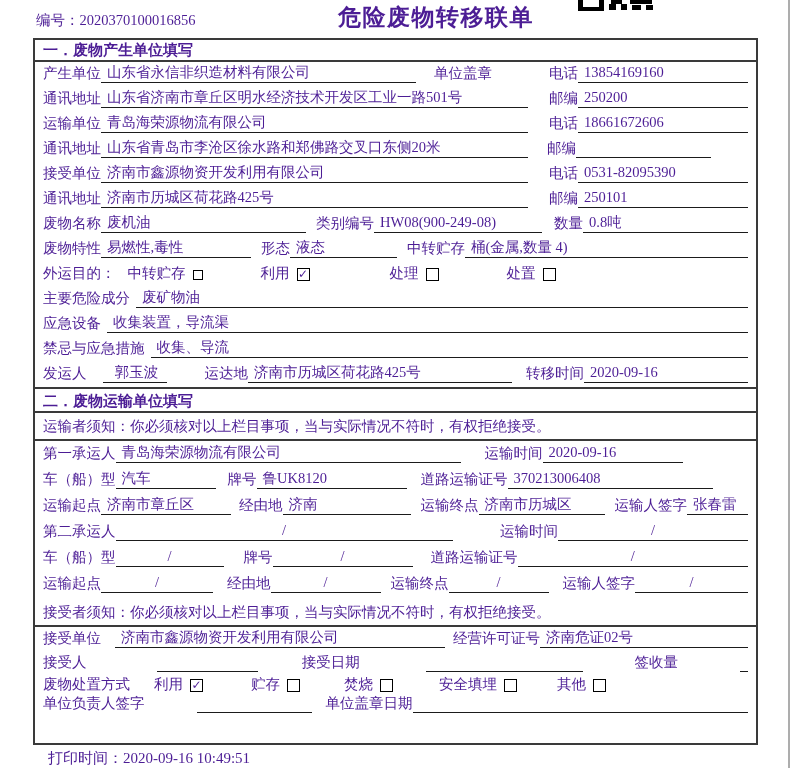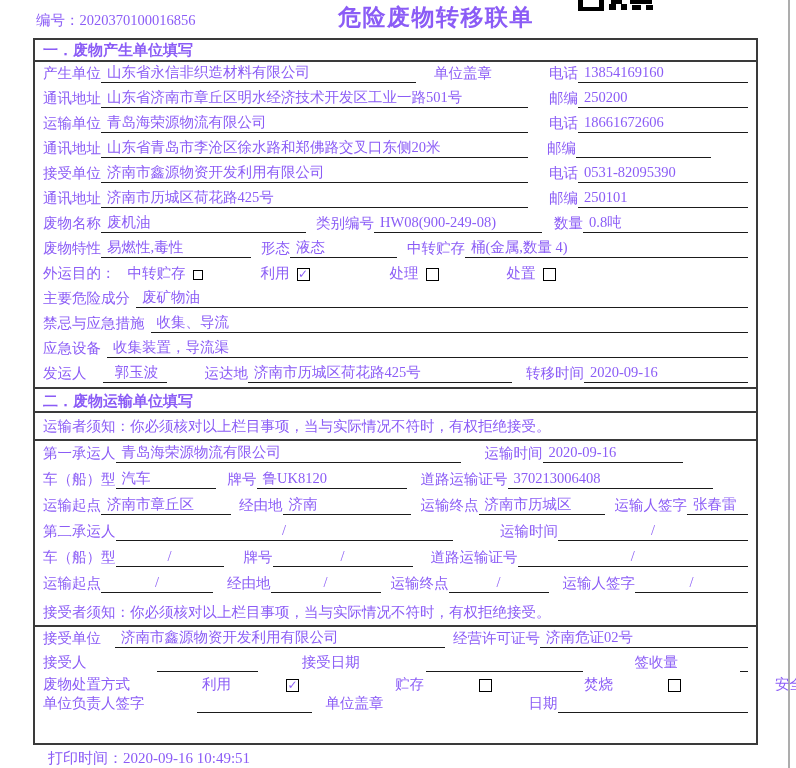"编号：2020370100016856" .page { color: #8b5cf6 -> #4c1d95 }
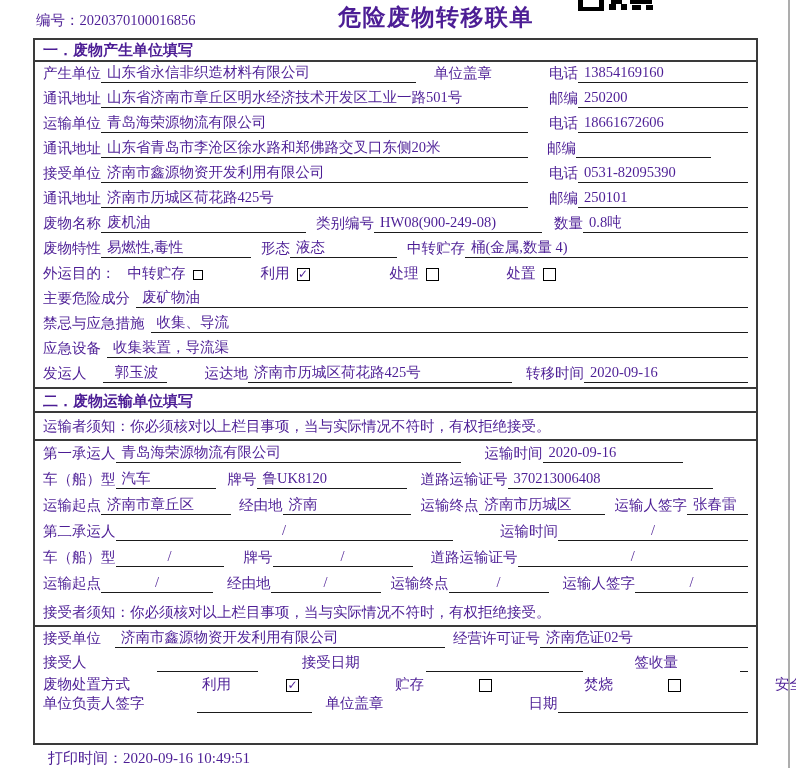"禁忌与应急措施" div.row { order: before "应急设备" -> after "应急设备" }
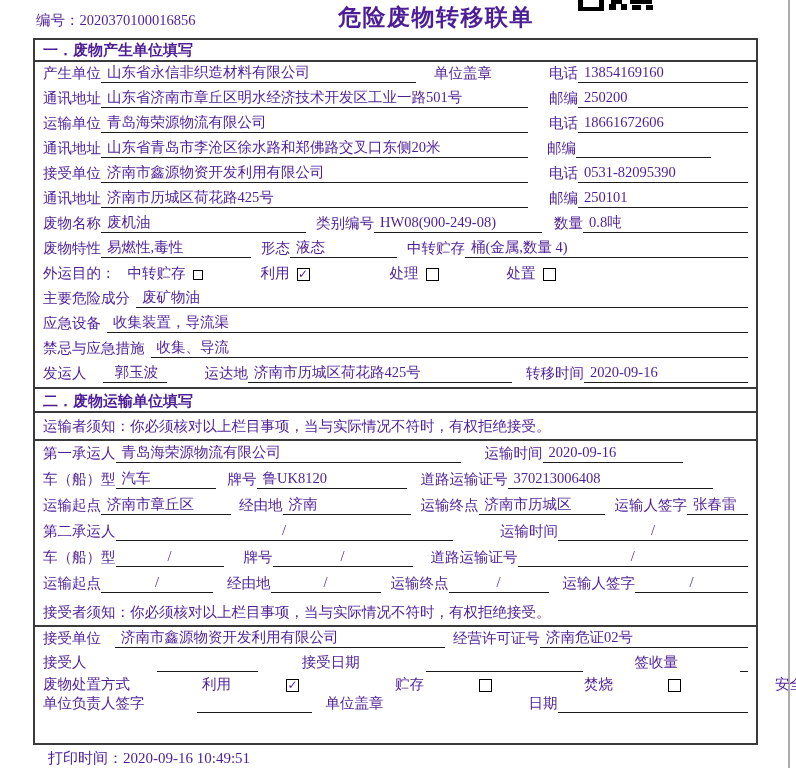"废物处置方式" .h22 { gap: 48px -> none }
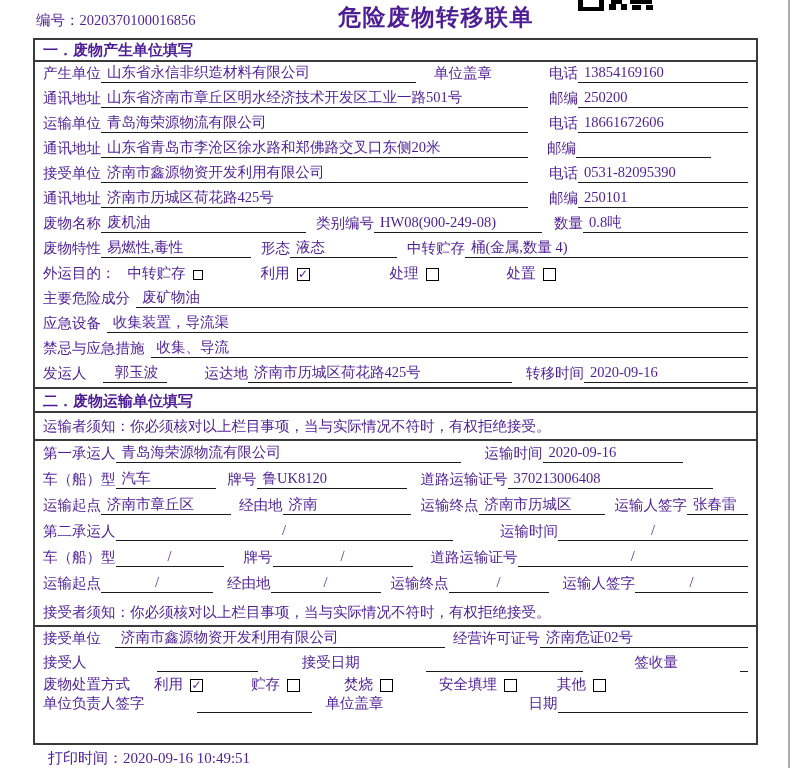"日期" span.lbl { margin-left: 145px -> none }
